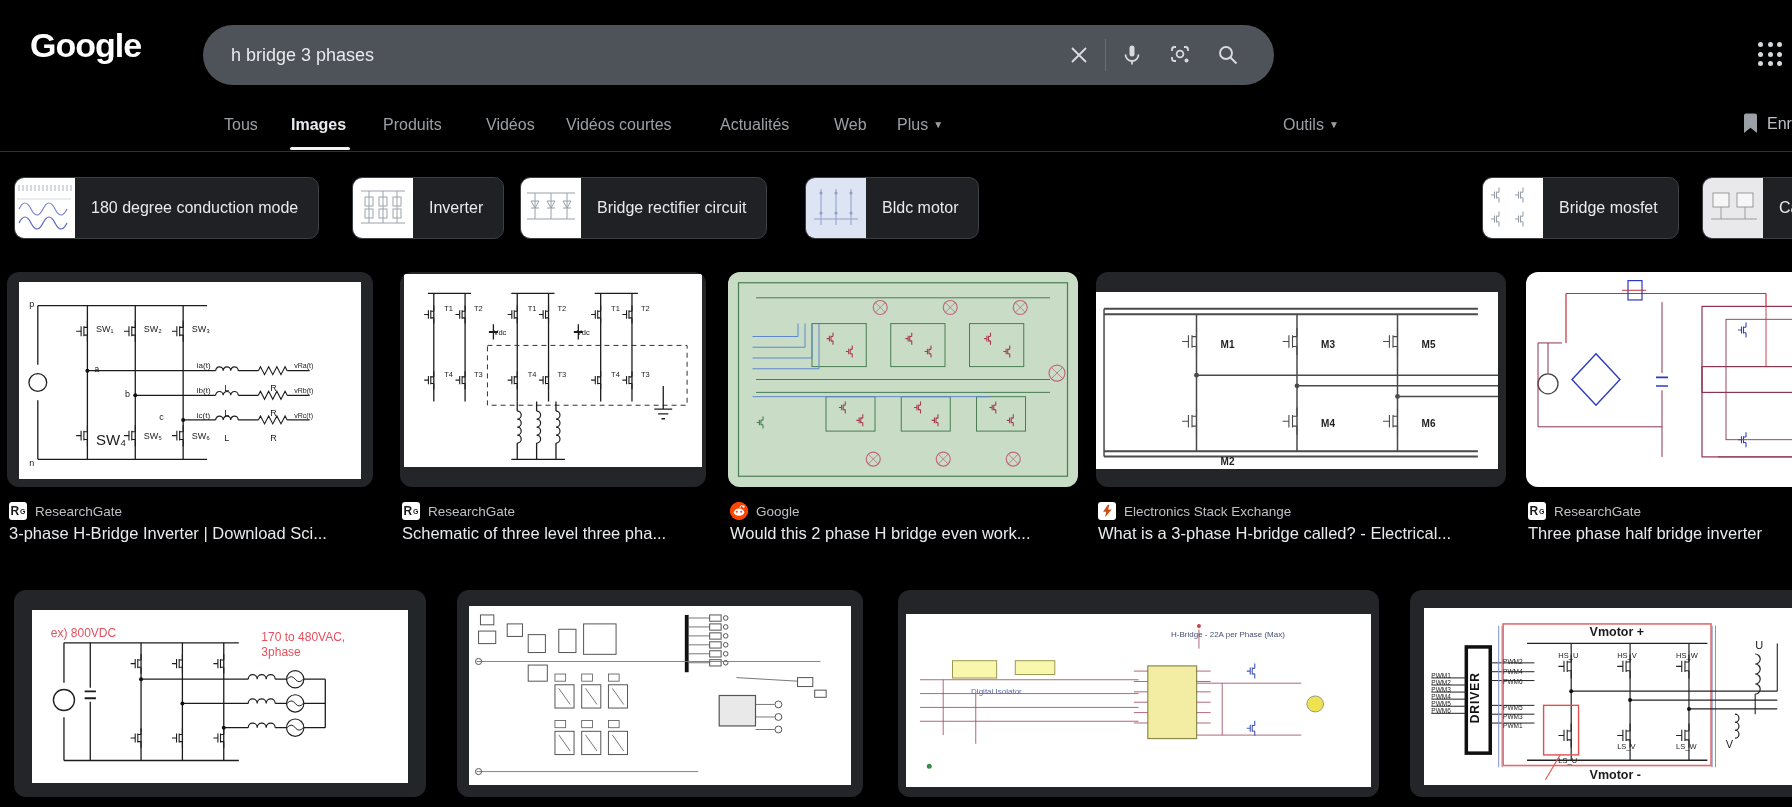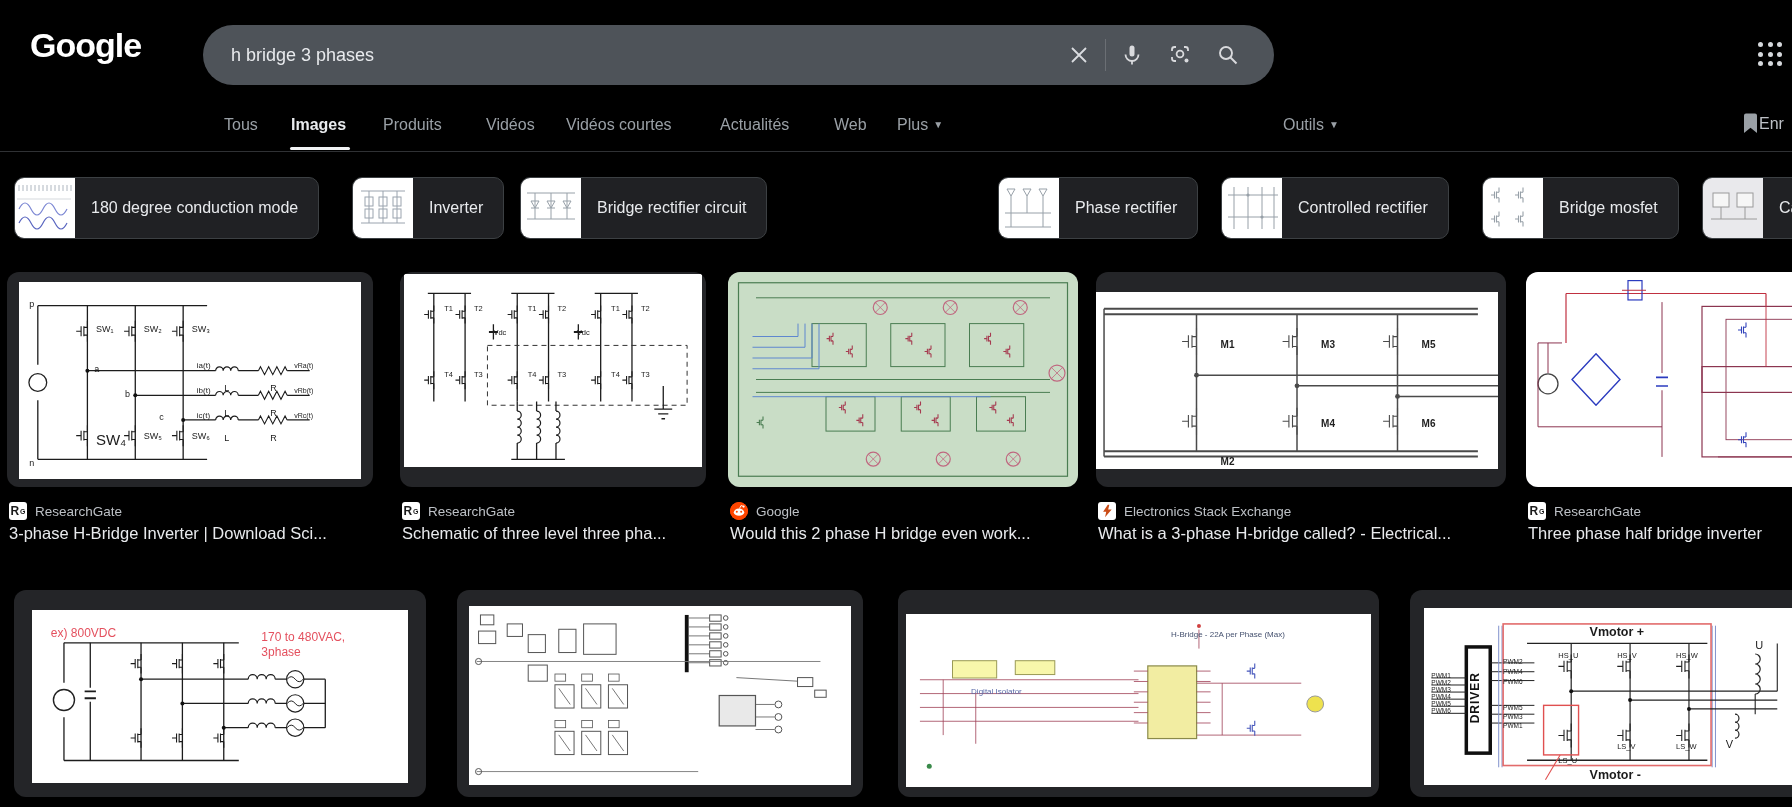"Enr" .save { gap: none -> 8px }
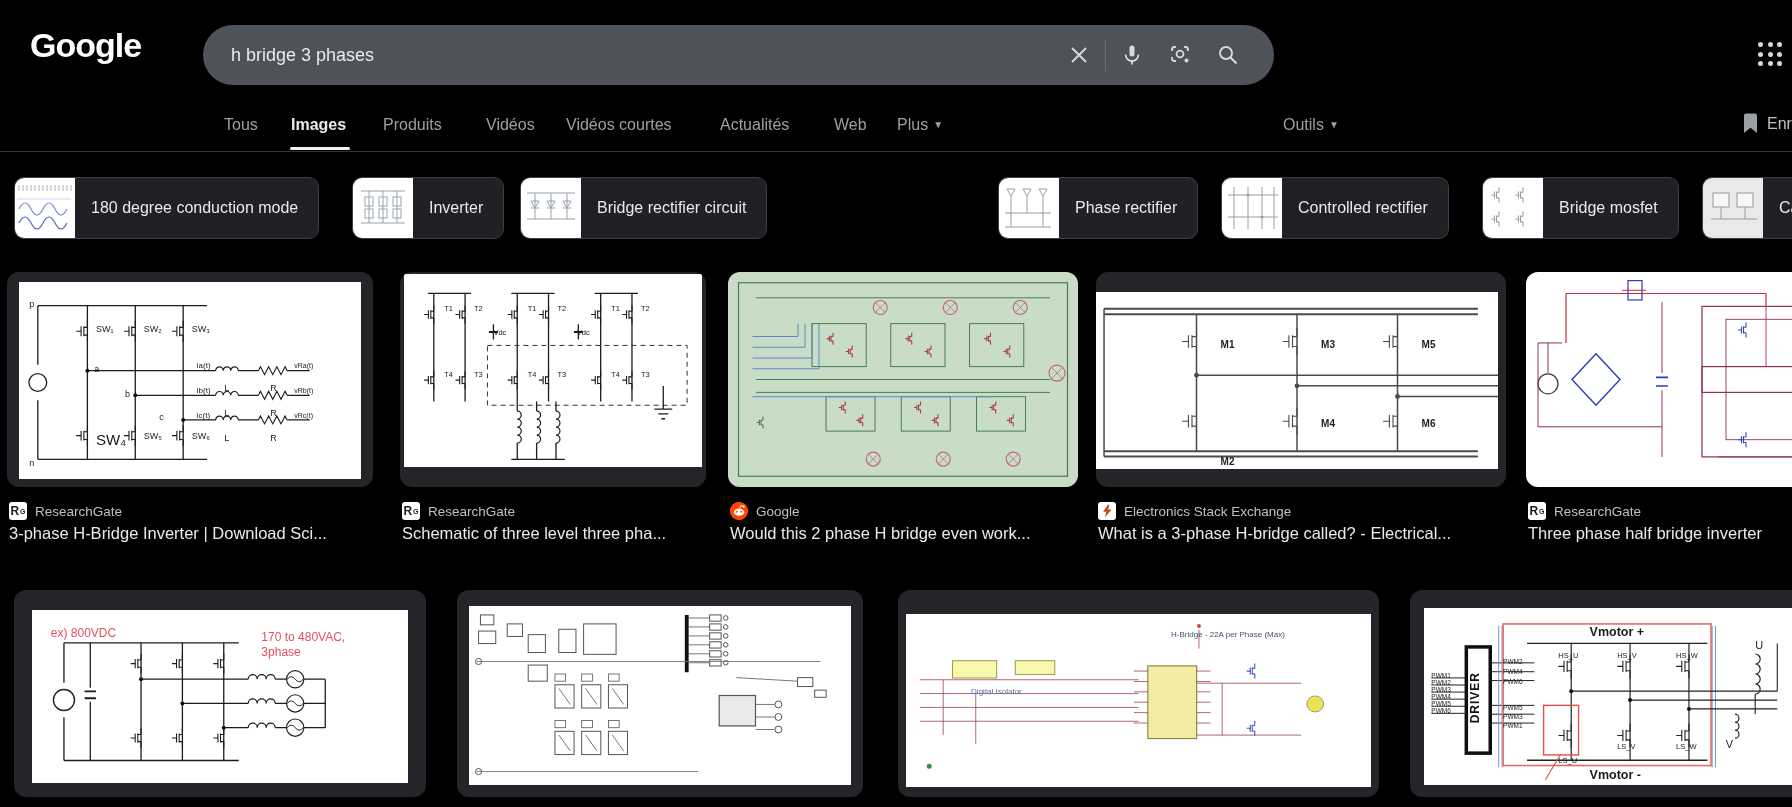"Bldc motor" div.abs { html: none -> <div> <div><svg> <line></line> <circle></circle> <circle></circle> <line></line> <circle></circle> <circle></circle> <line></line> <circle></circle> <circle></circle> <line></line> </svg></div> <span>Bldc motor</span> </div> }
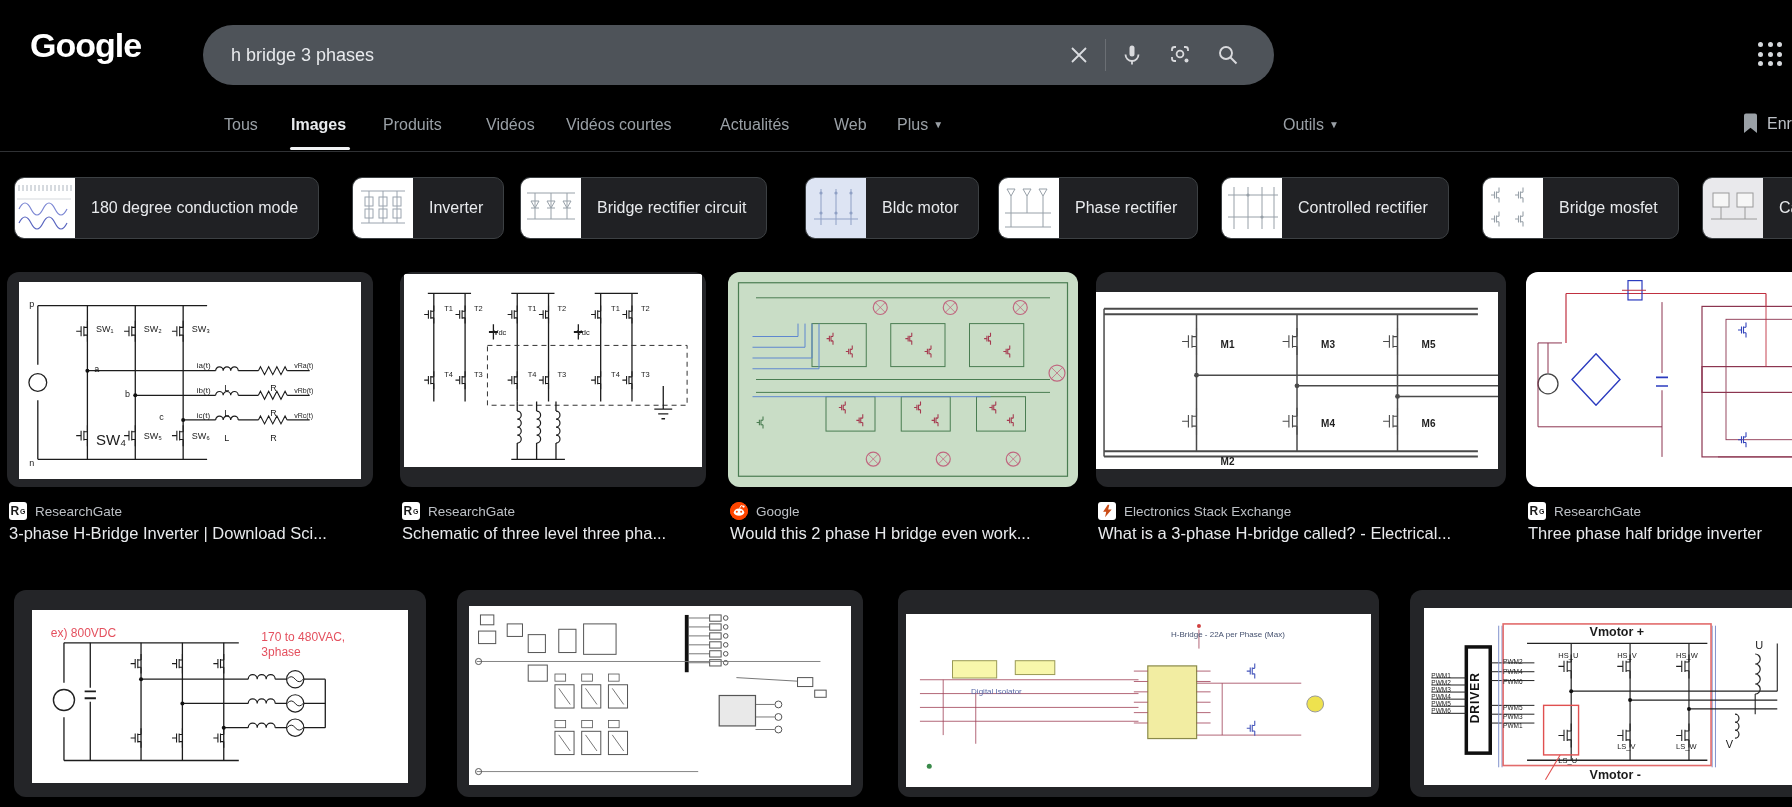"Phase rectifier" div.abs { html: <div> <div><svg> <path></path> <line></line> <path></path> <line></line> <path></path> <line></line> <line></line> <line></line> <line></line> <line></line> </svg></div> <span>Phase rectifier</span> </div> -> none }
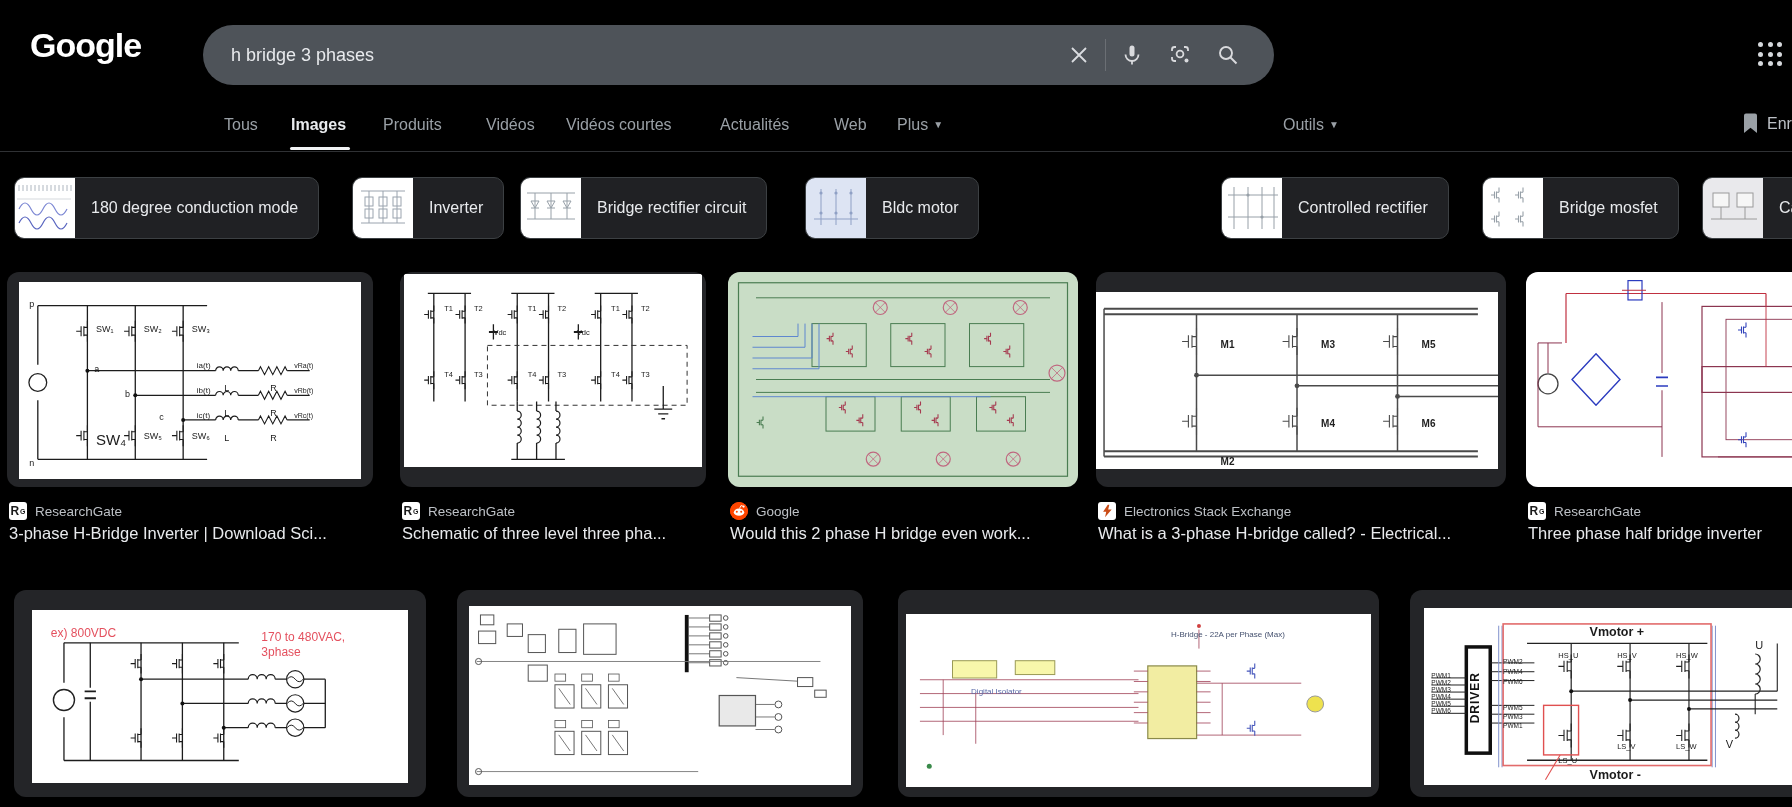"Controlled rectifier" div.abs { html: <div> <div><svg> <line></line> <line></line> <line></line> <line></line> <line></line> <line></line> <circle></circle> <circle></circle> </svg></div> <span>Controlled rectifier</span> </div> -> none }
